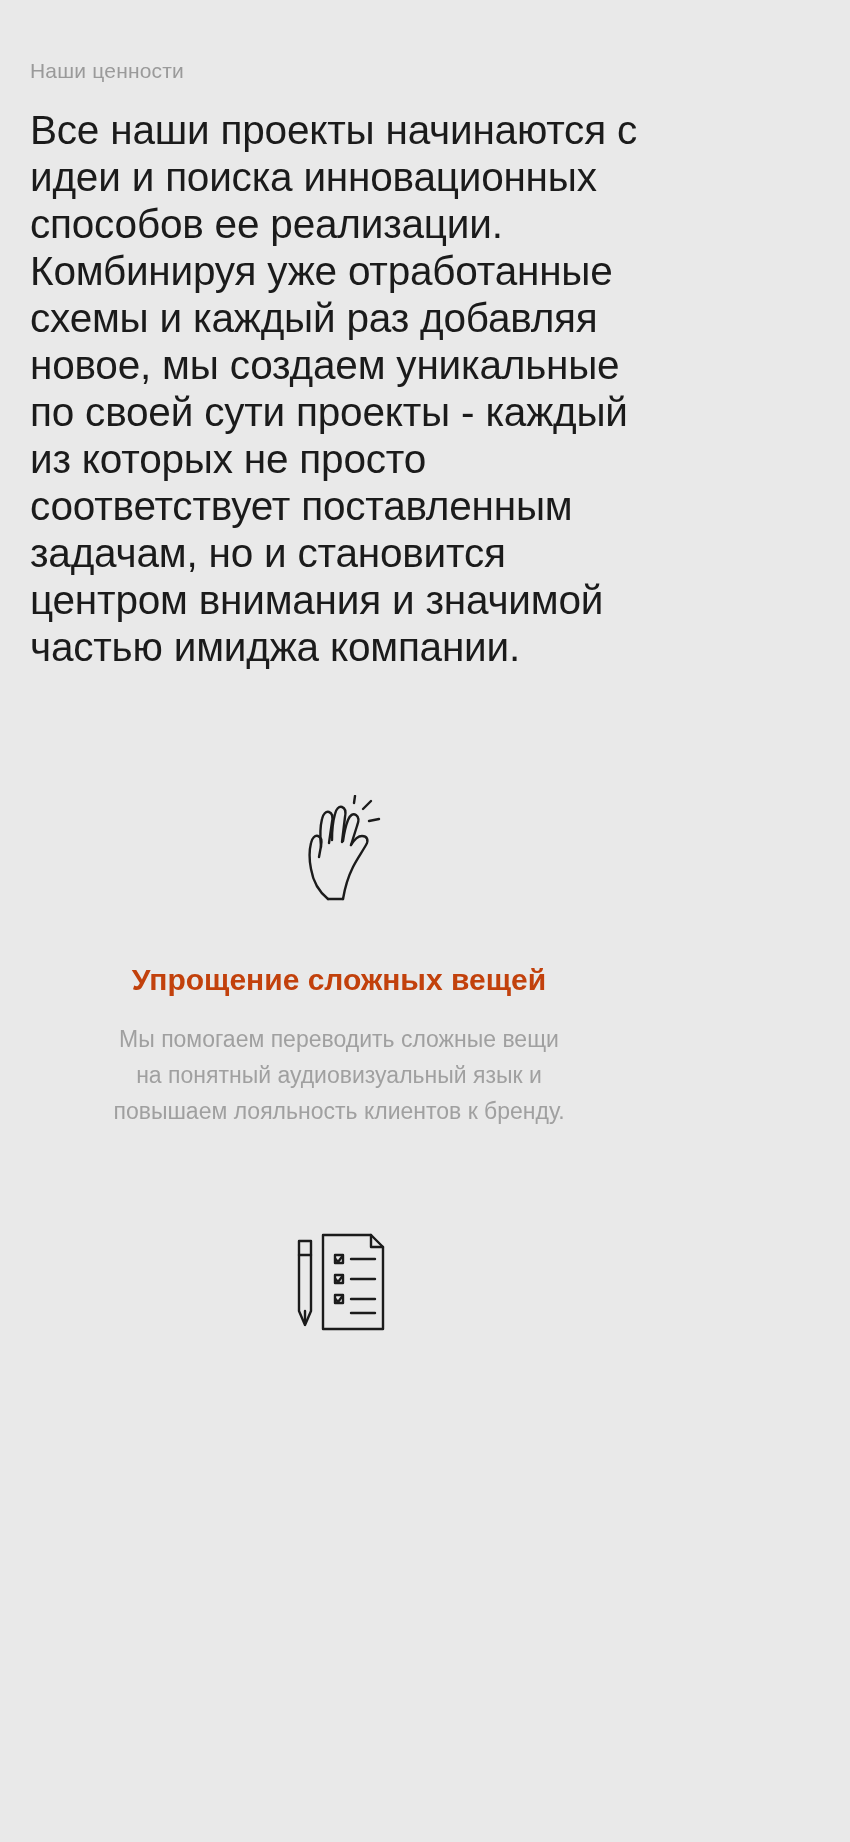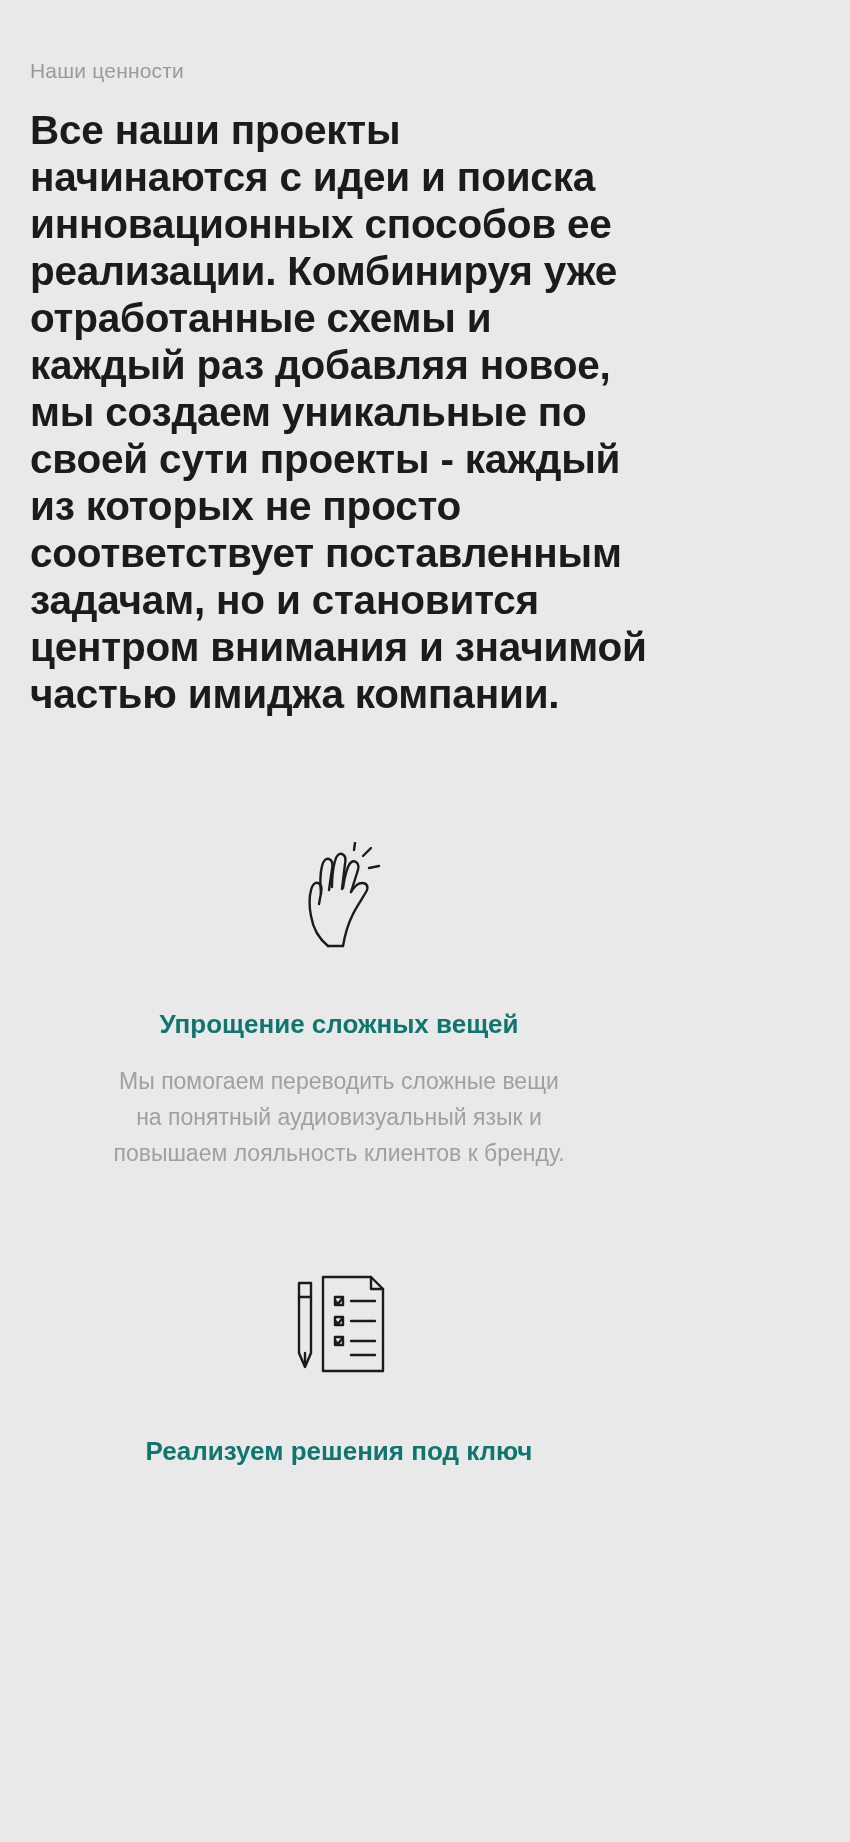"Все наши проекты начинаются с" .headline { font-weight: 700 -> 400 }
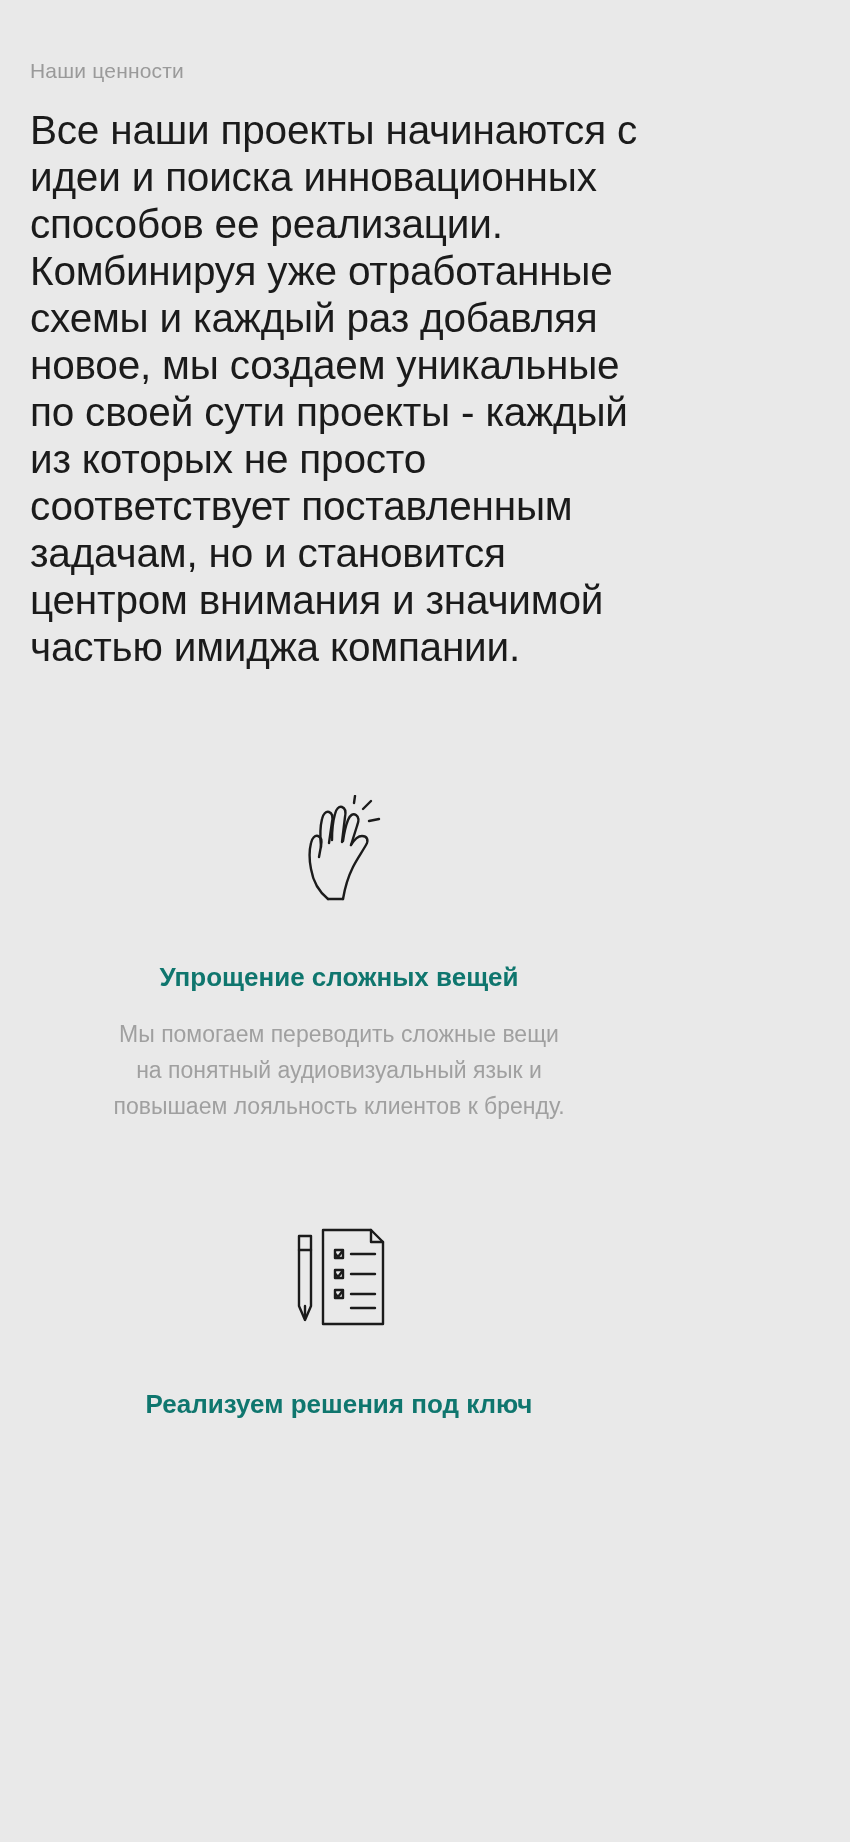"Упрощение сложных вещей" .card-title { color: #0f766e -> #c2410c; font-size: 26px -> 30px }
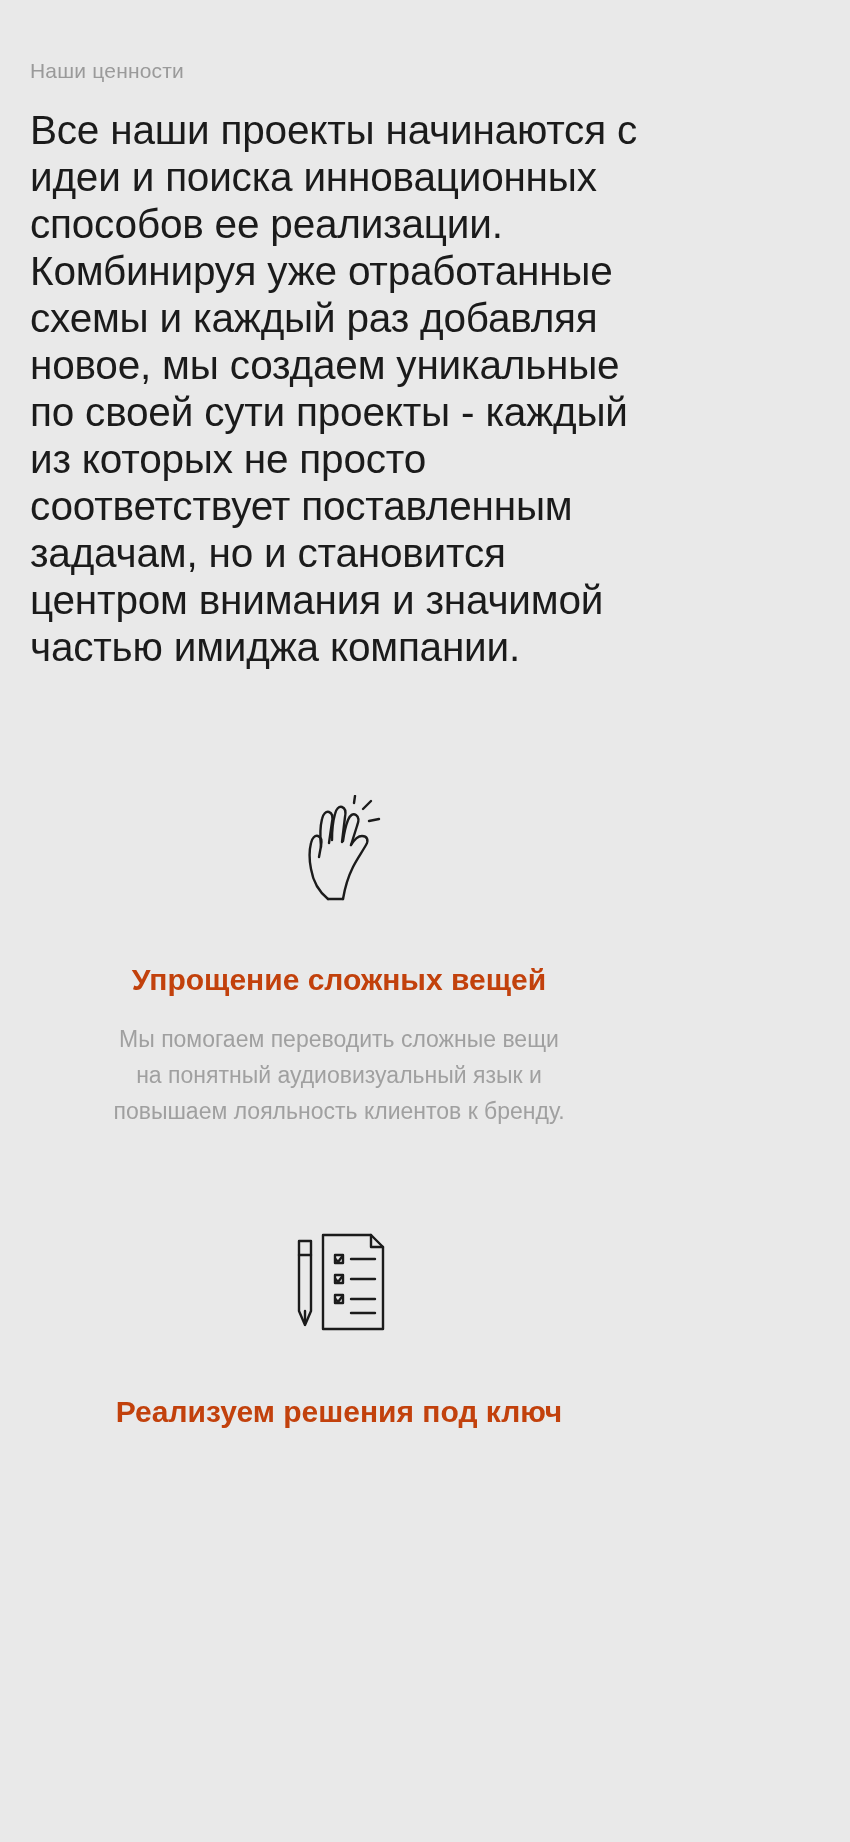"Реализуем решения под ключ" h2.card-title { html: <h2>Реализуем решения под ключ</h2> -> none }
